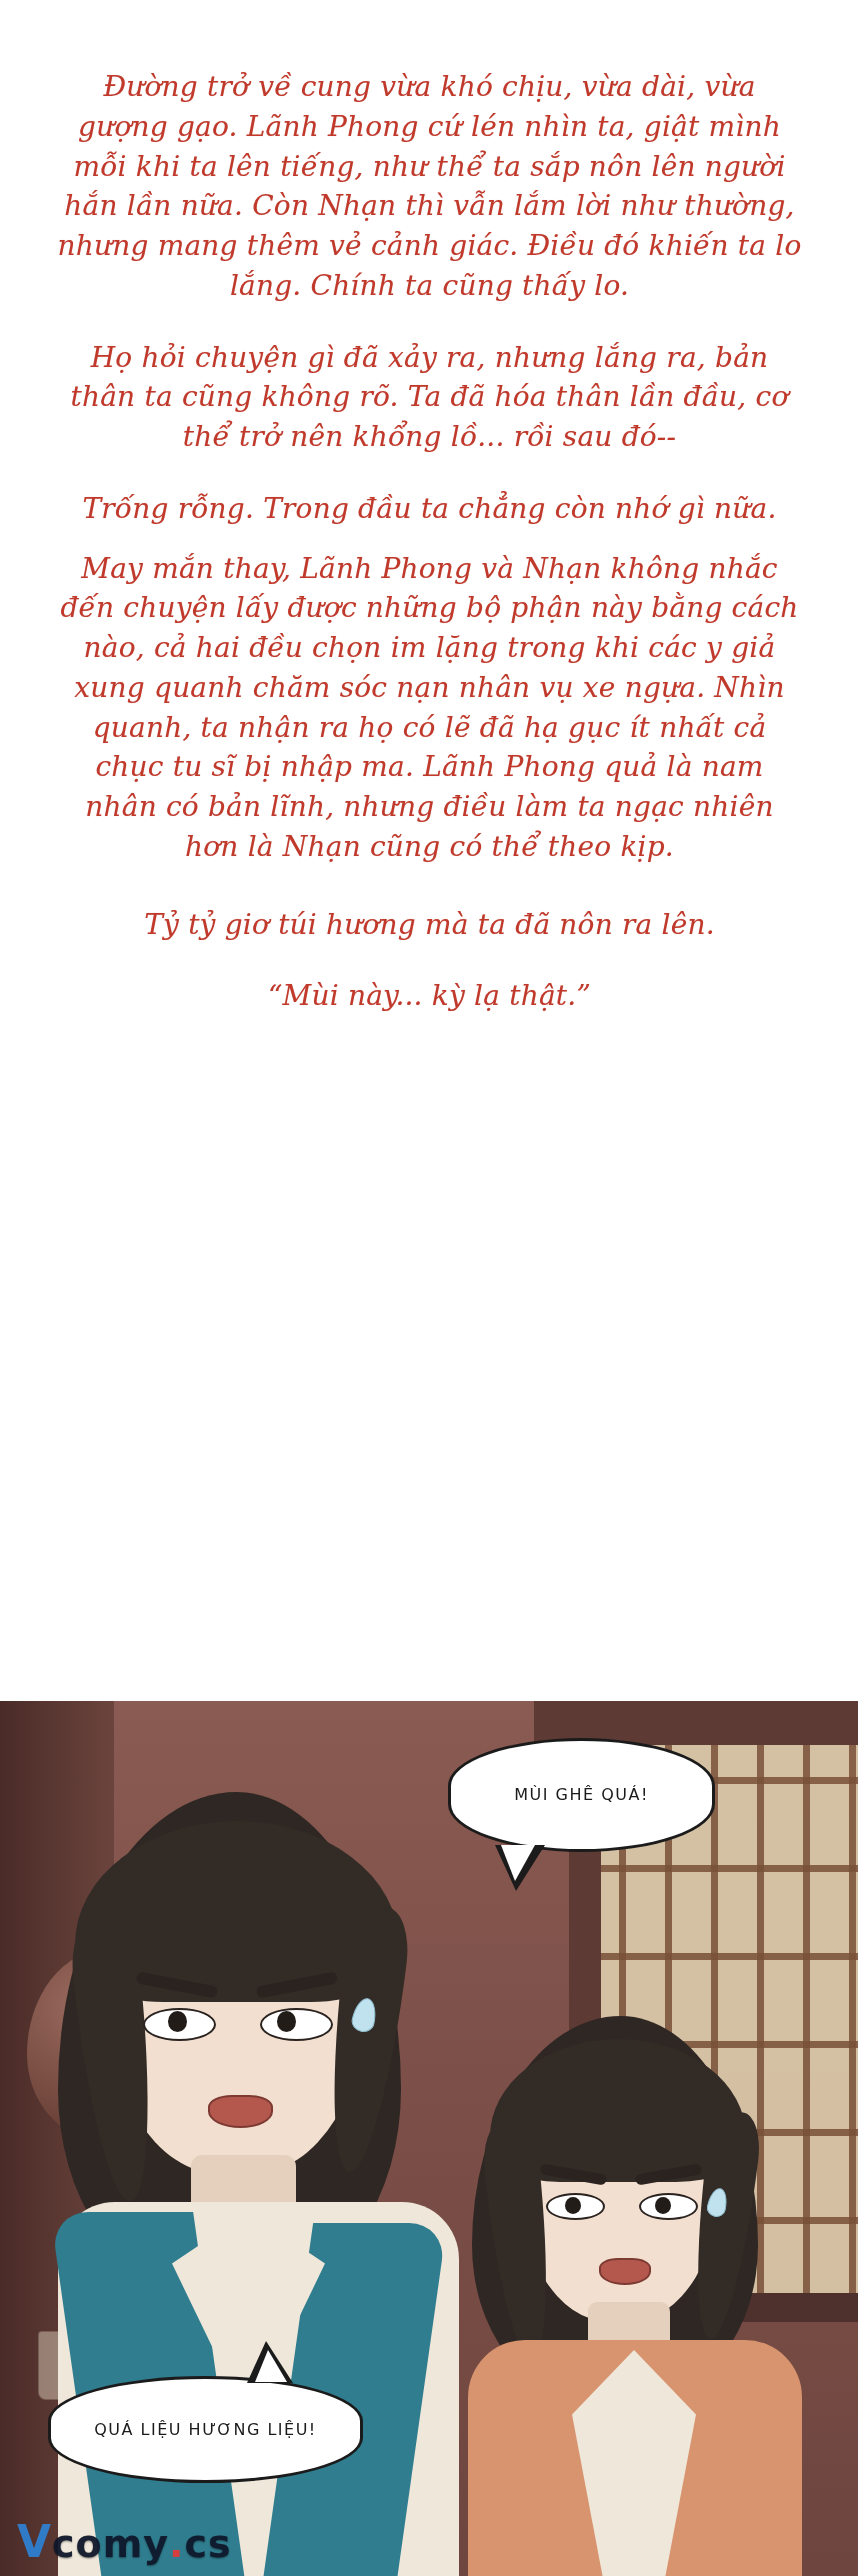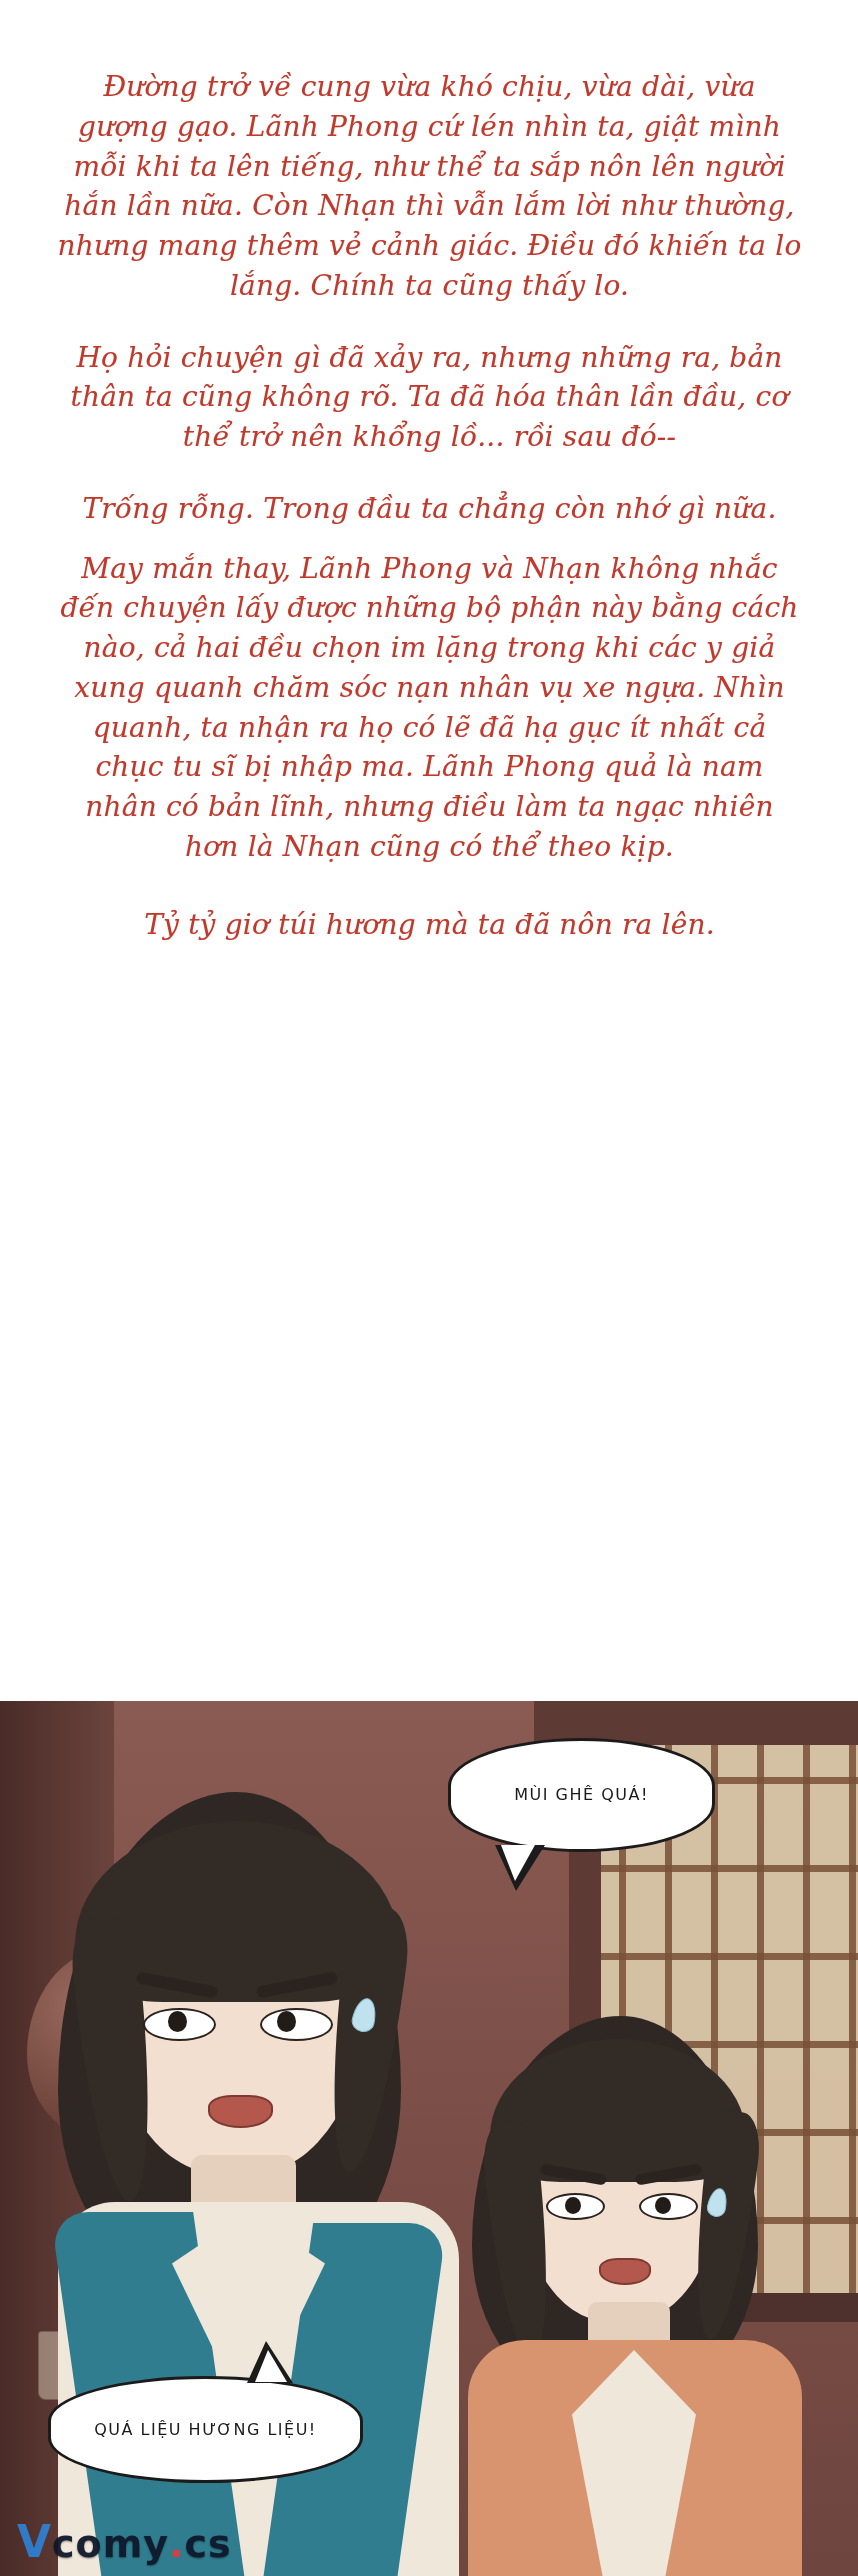"Họ hỏi chuyện gì đã" p.para { text: những -> lắng }
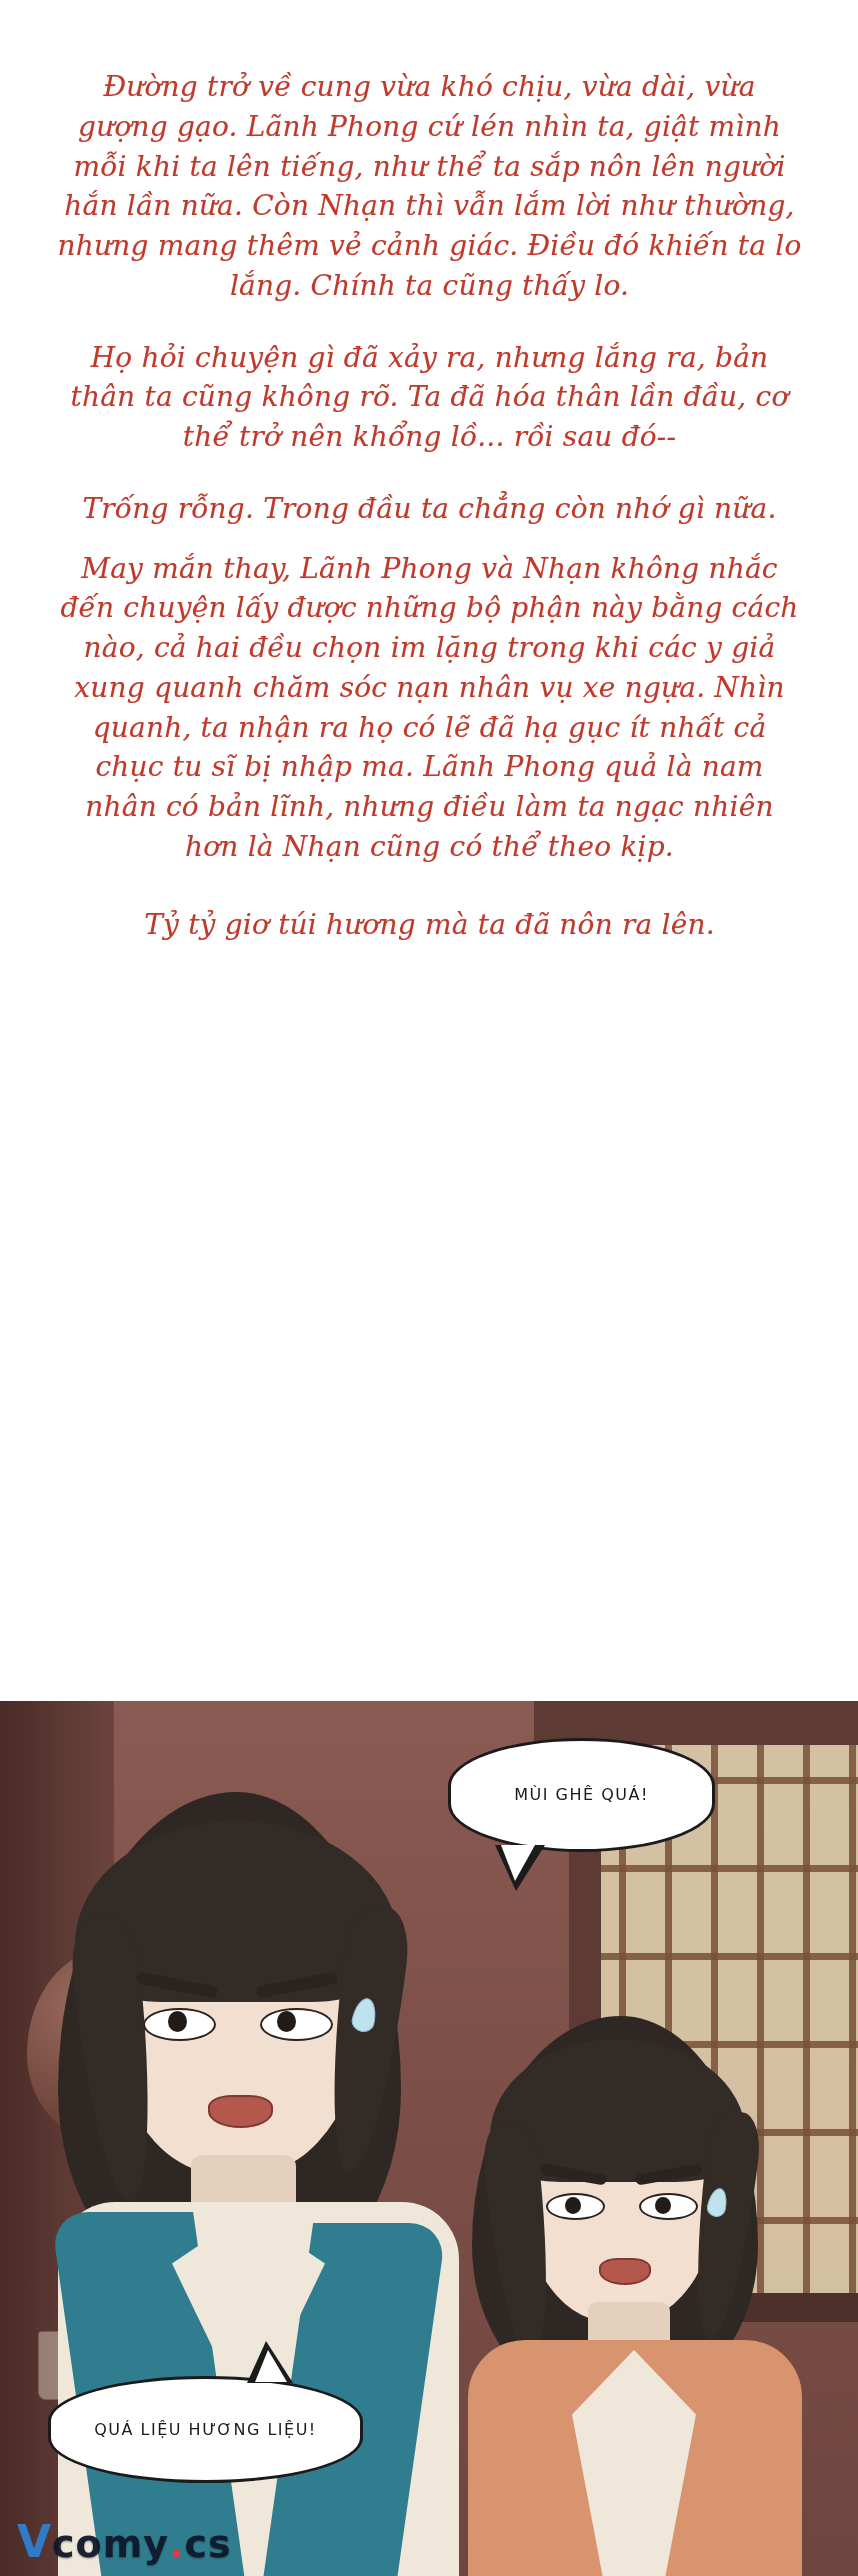"“Mùi này... kỳ lạ thật.”" p.para { html: none -> <p>“Mùi này... kỳ lạ thật.”</p> }
